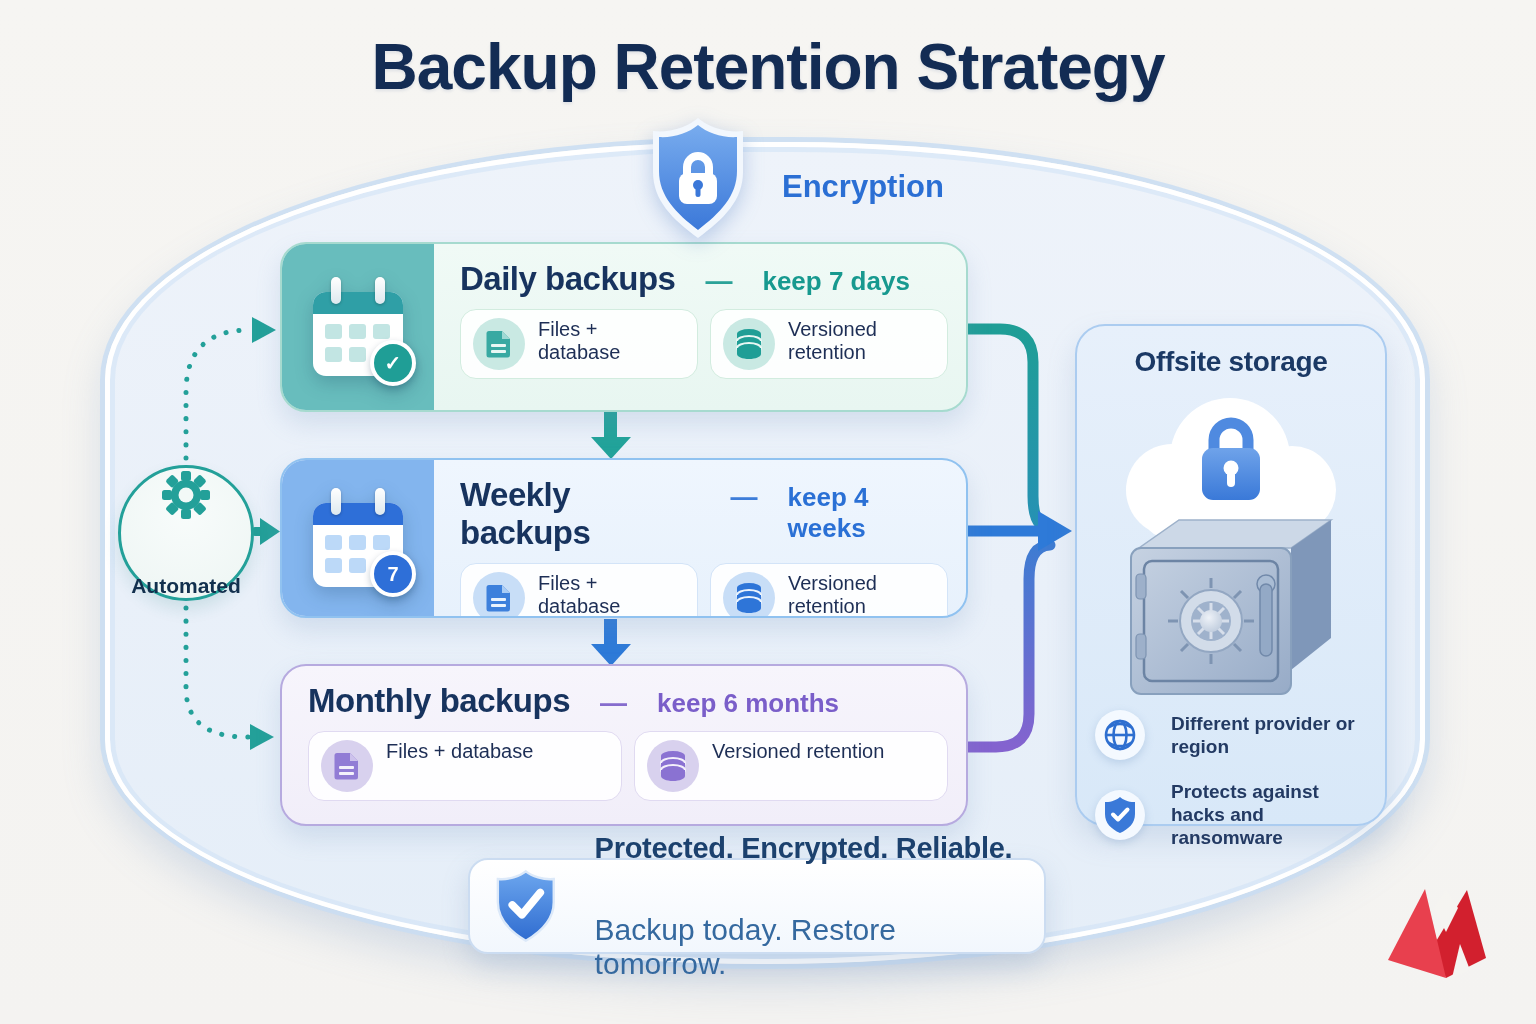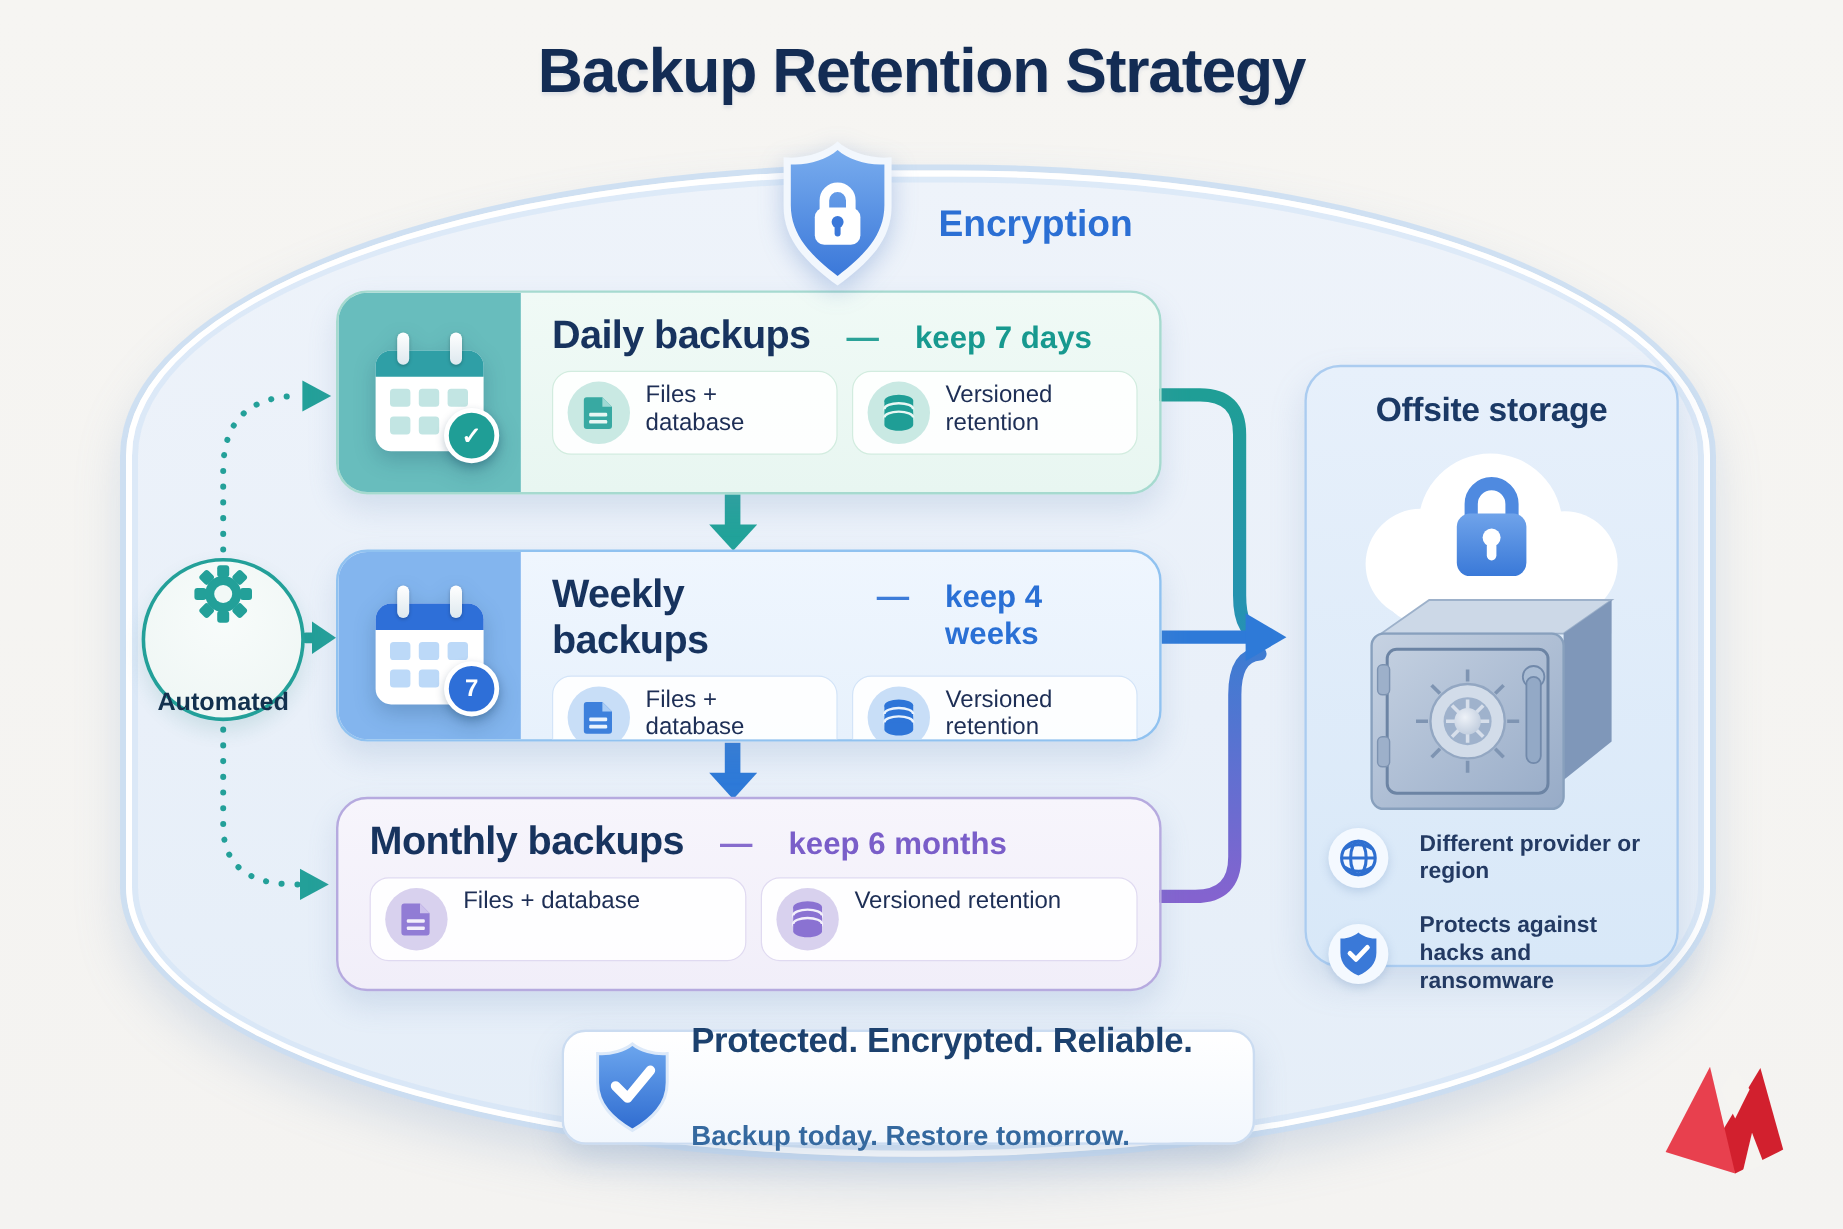"Backup Retention Strategy" .main-title { font-size: 52px -> 64px }
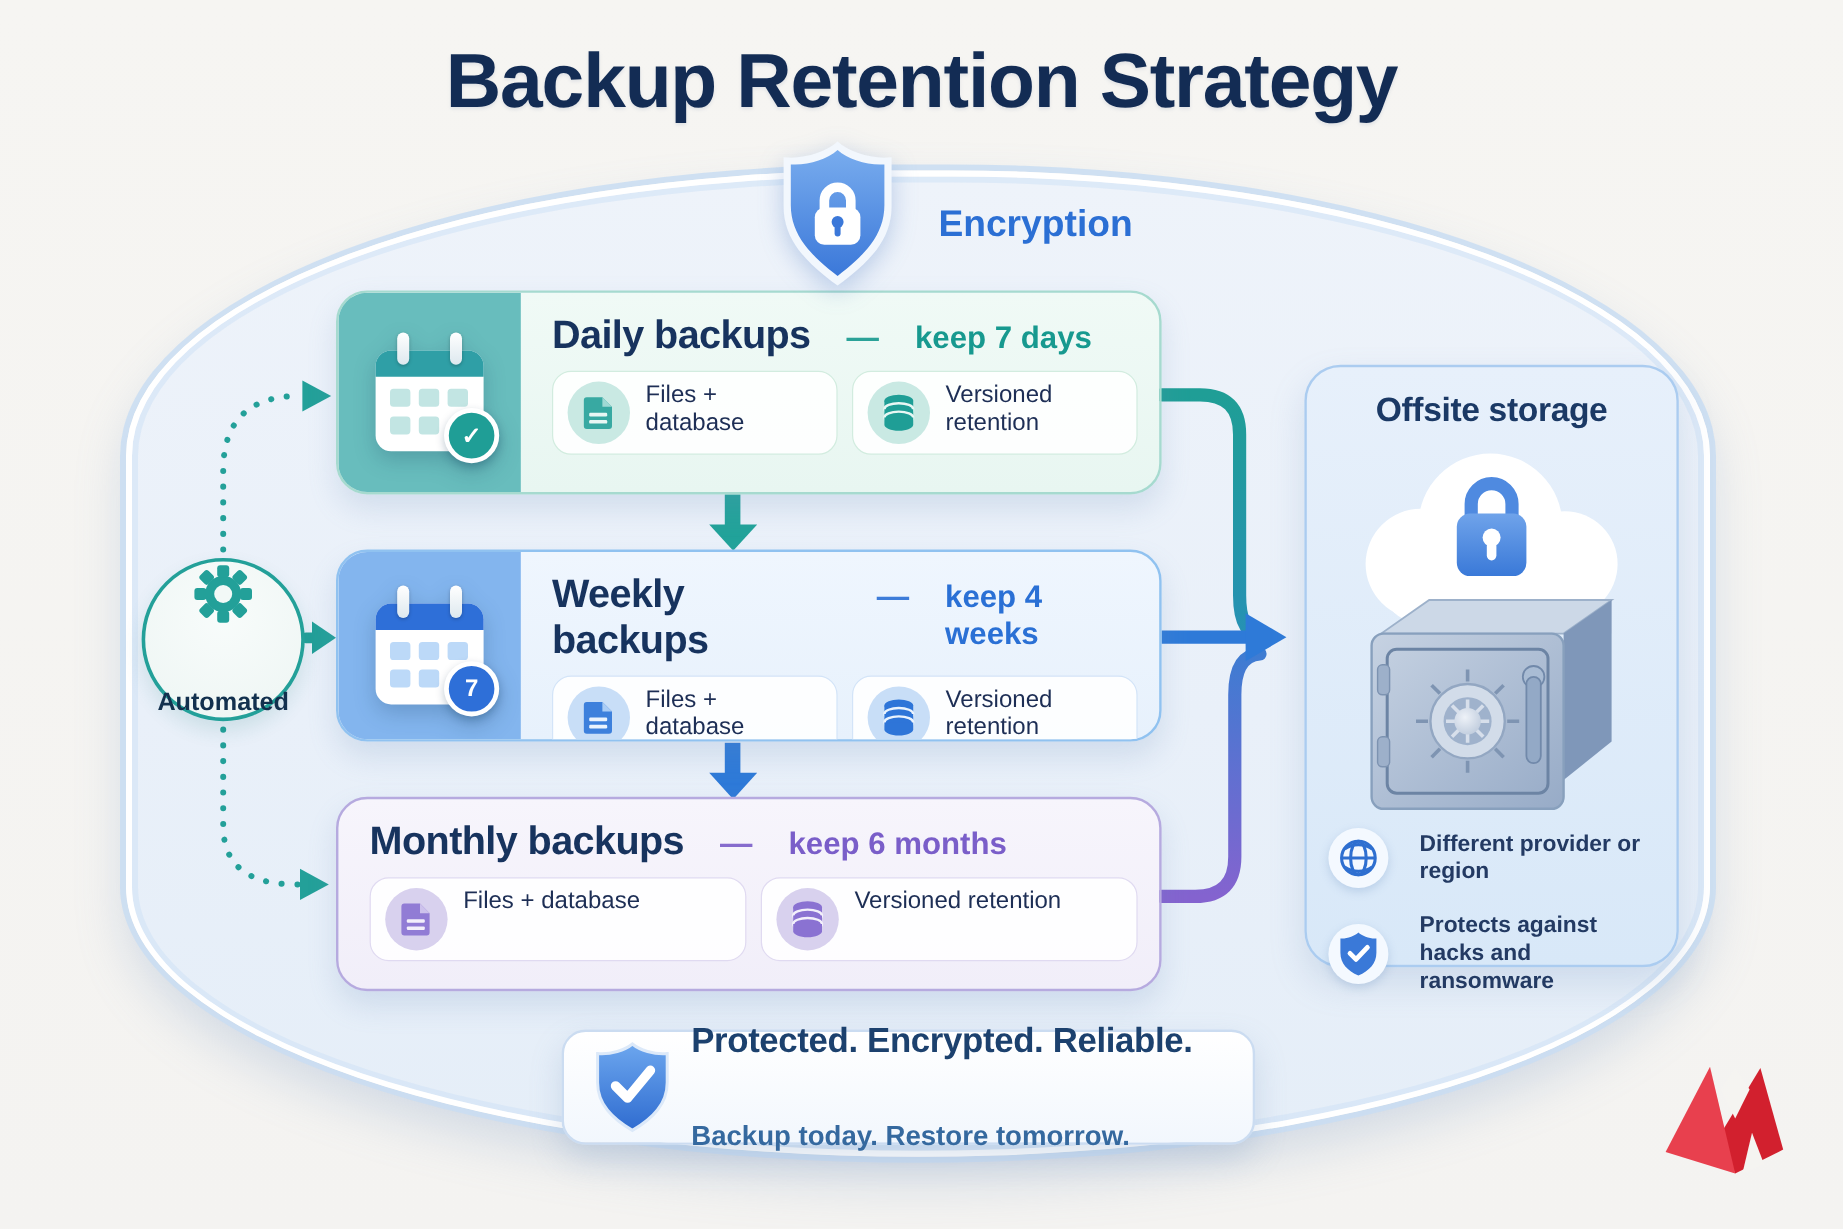"Offsite storage" .offsite { margin-left: 12px -> none; top: 304px -> 324px }
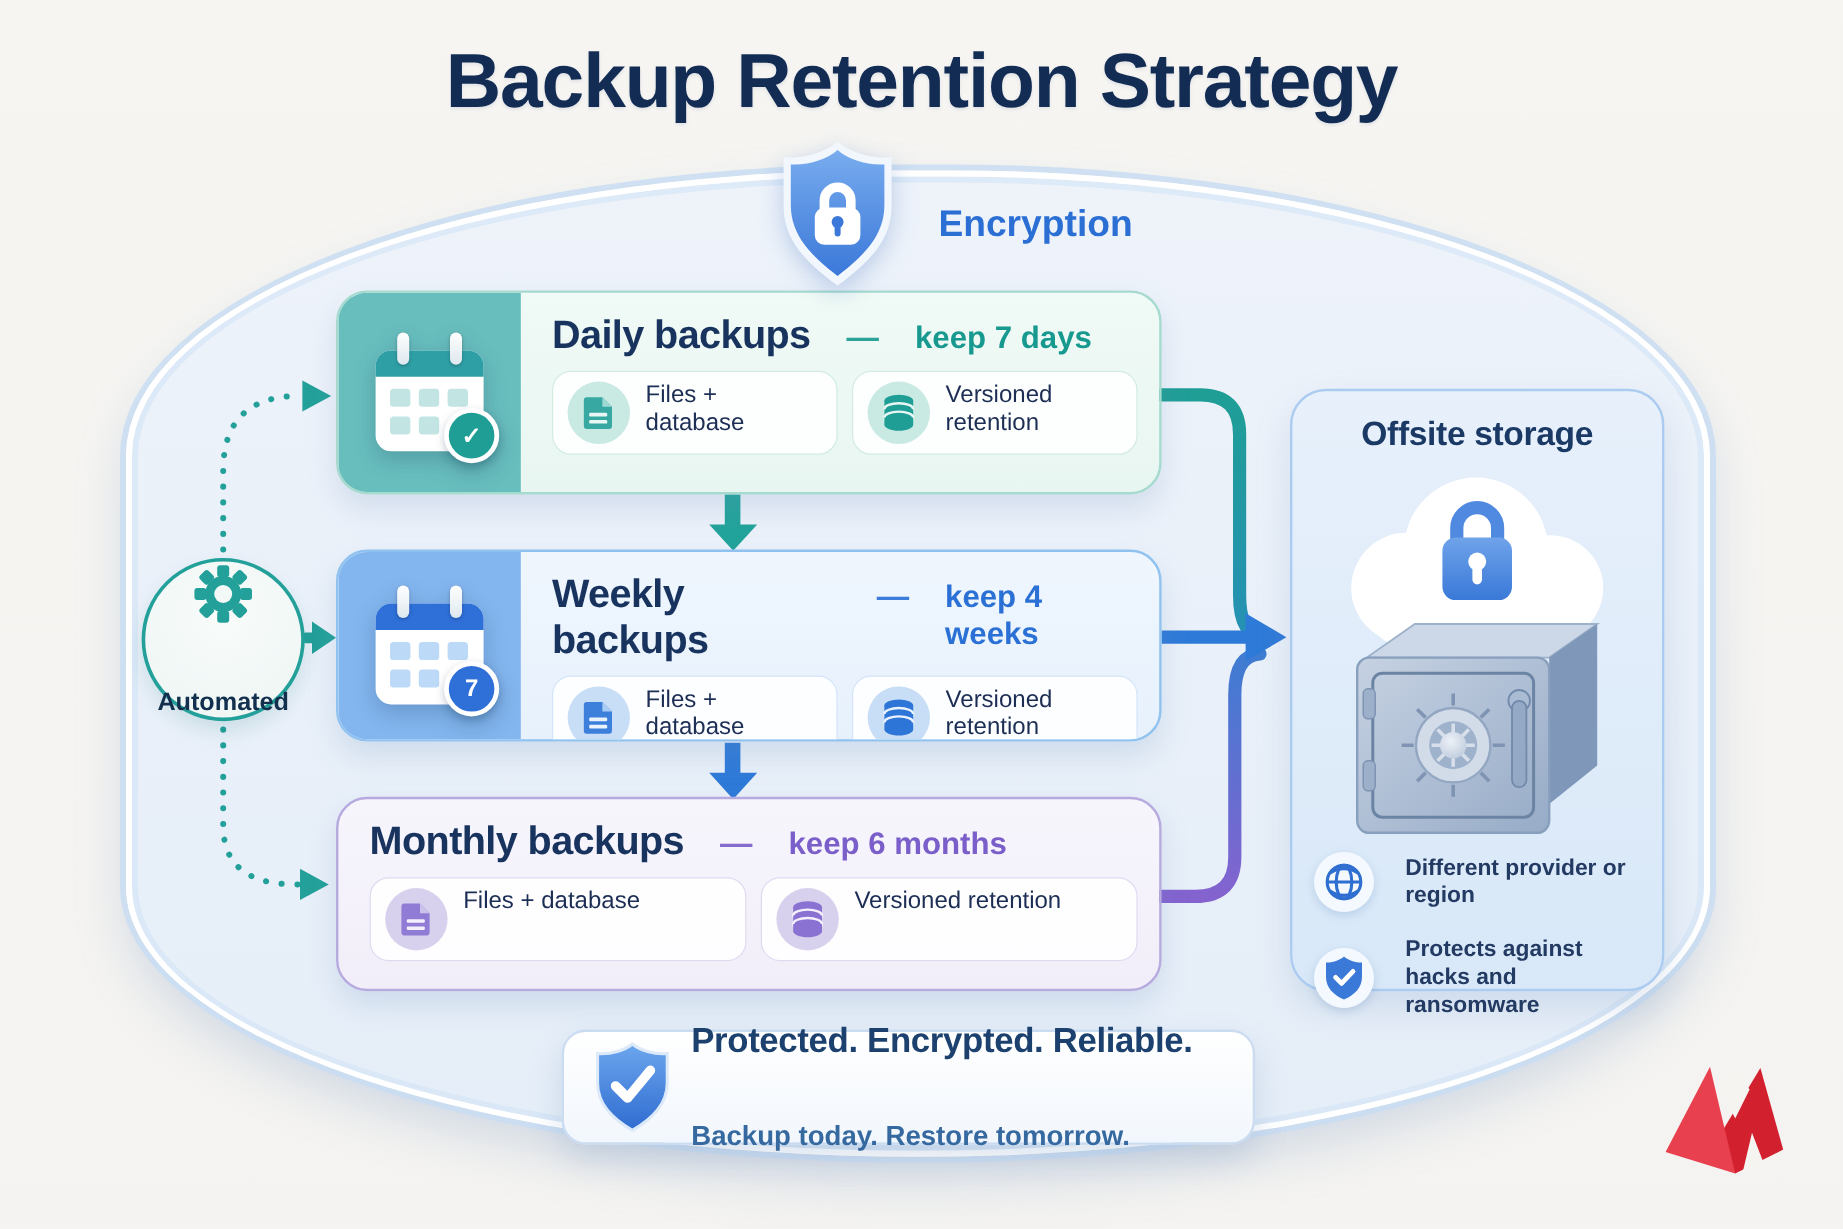"Protected. Encrypted. Reliable." .banner { gap: 16px -> 37px }
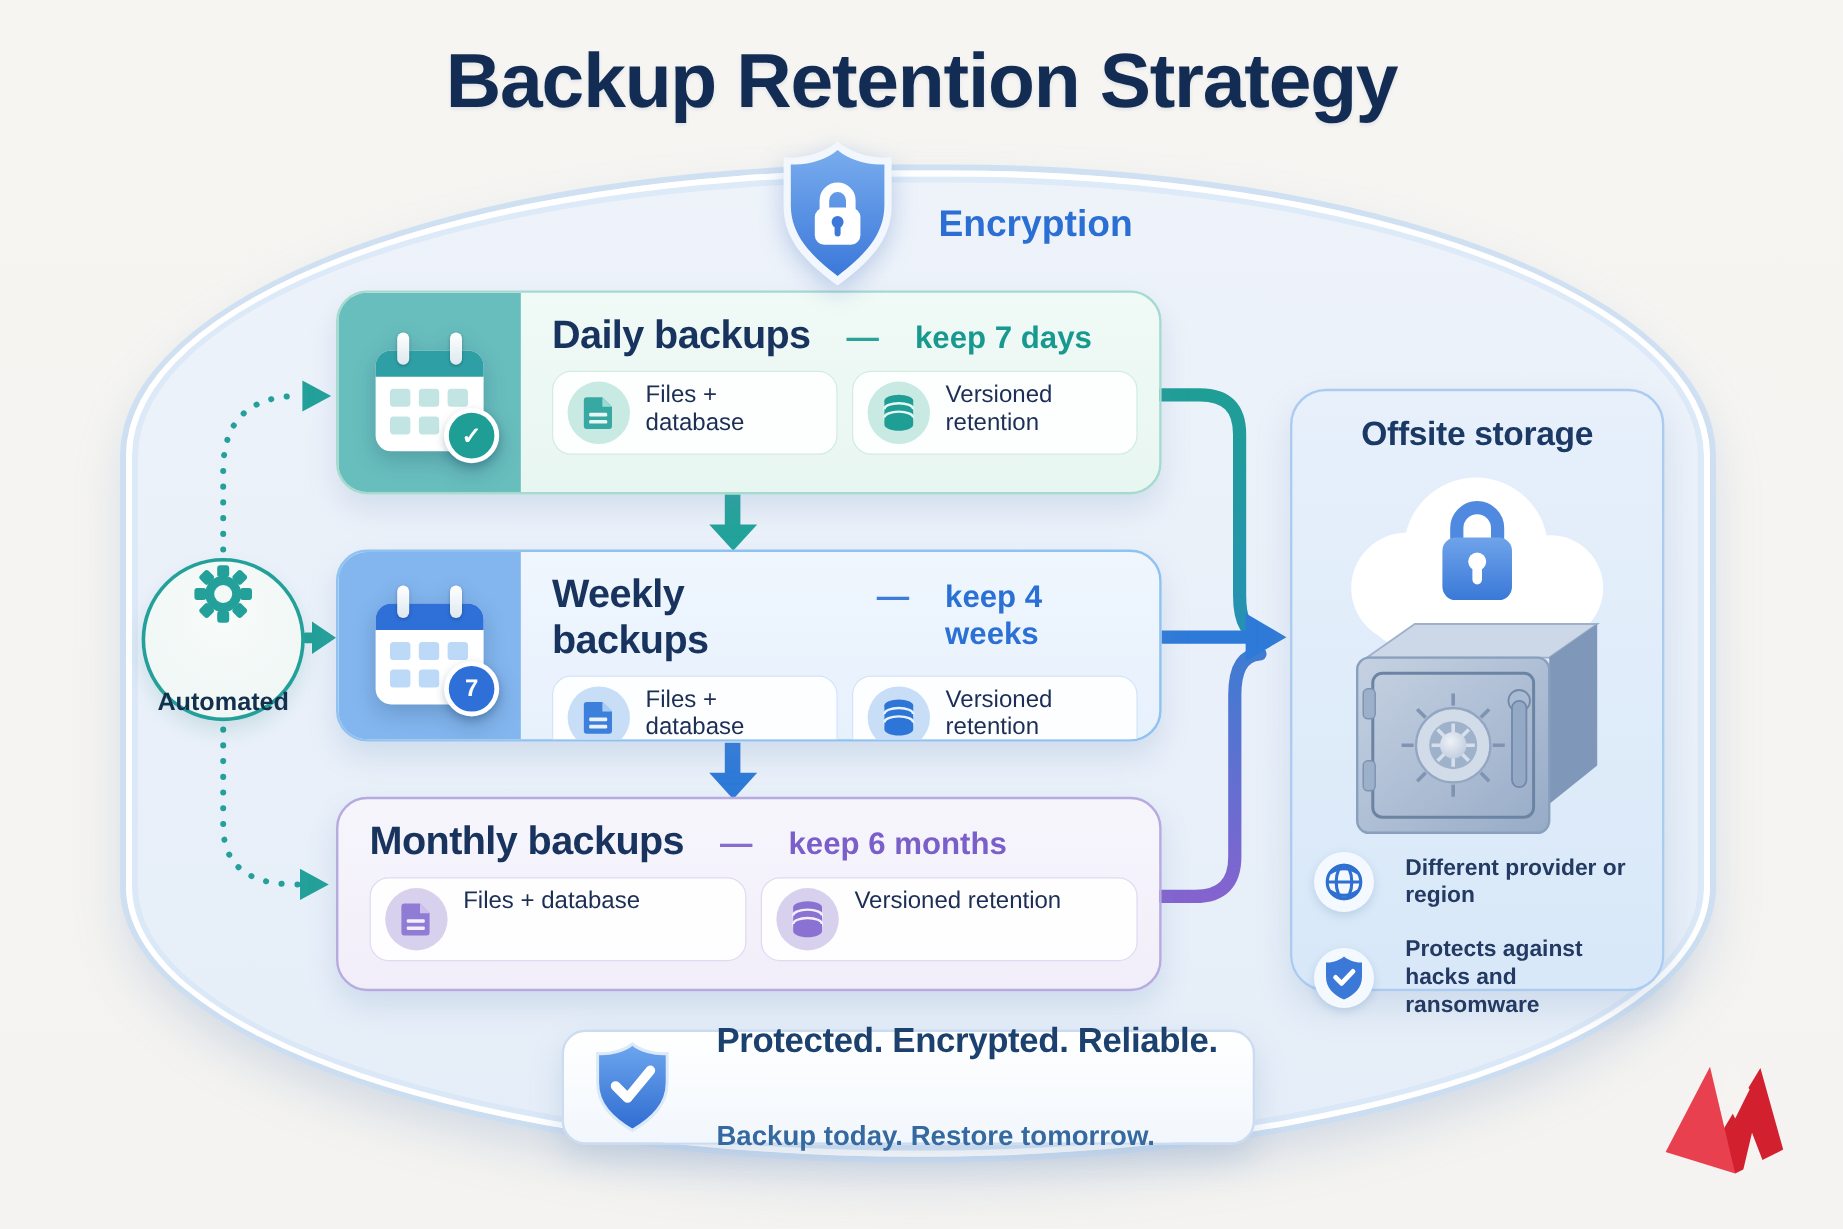"Backup today. Restore tomorrow." .banner-sub { font-size: 23px -> 30px; font-weight: 700 -> 400 }
